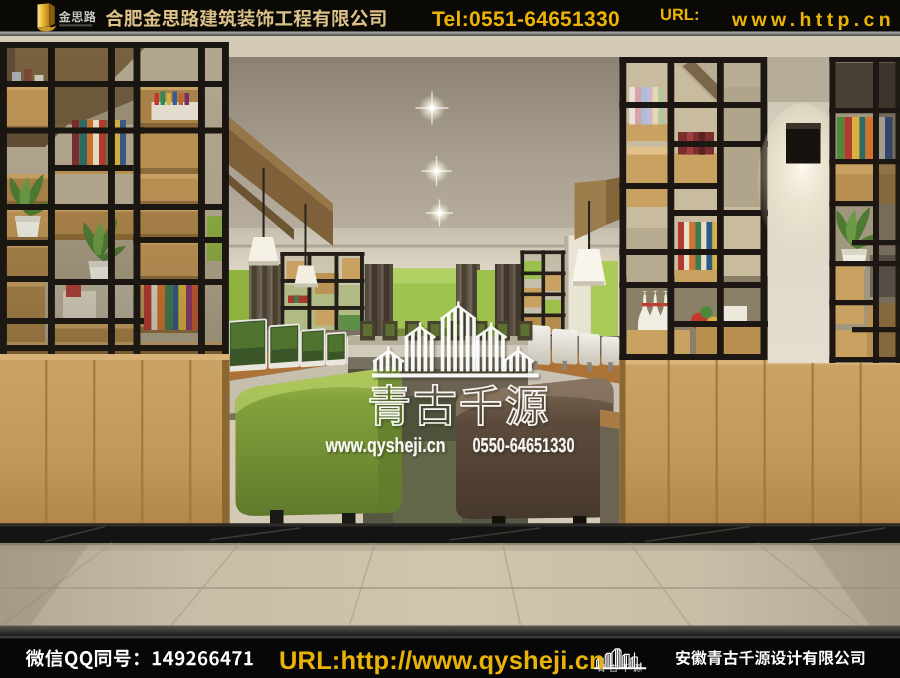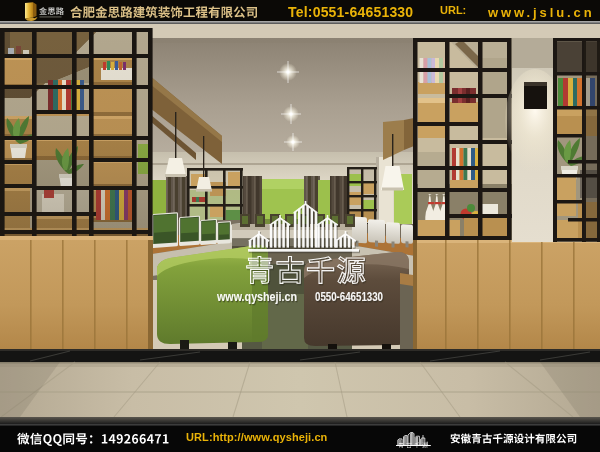"www.jslu.cn" div.t { text: www.jslu.cn -> www.http.cn }
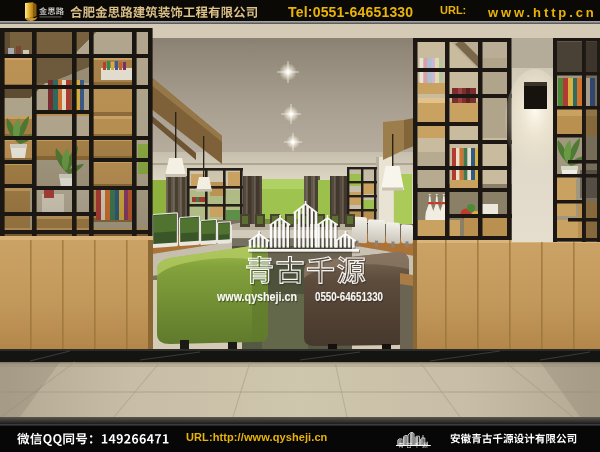"URL:http://www.qysheji.cn" div.t { font-size: 11px -> 17px }
